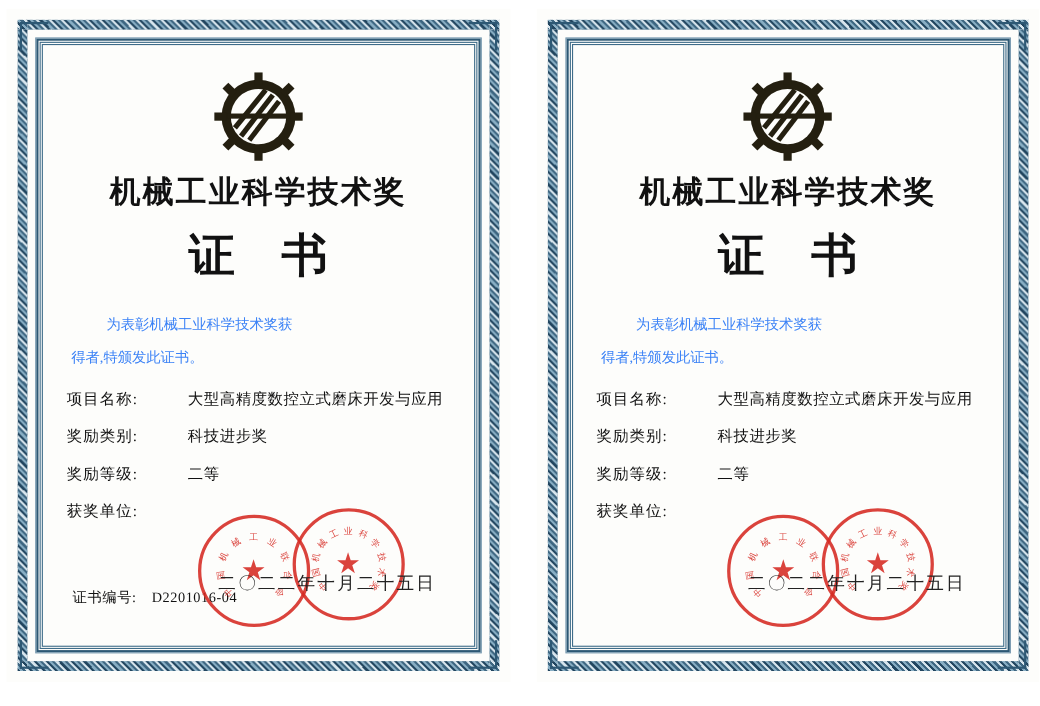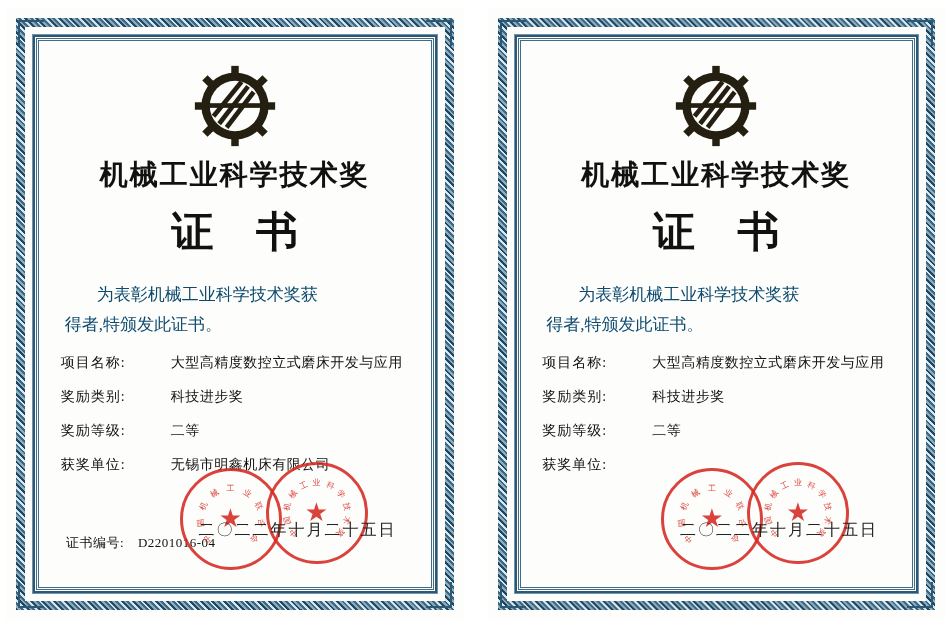"为表彰机械工业科学技术奖获" .statement { color: #0c4a6e -> #3b82f6; font-size: 17px -> 13px }
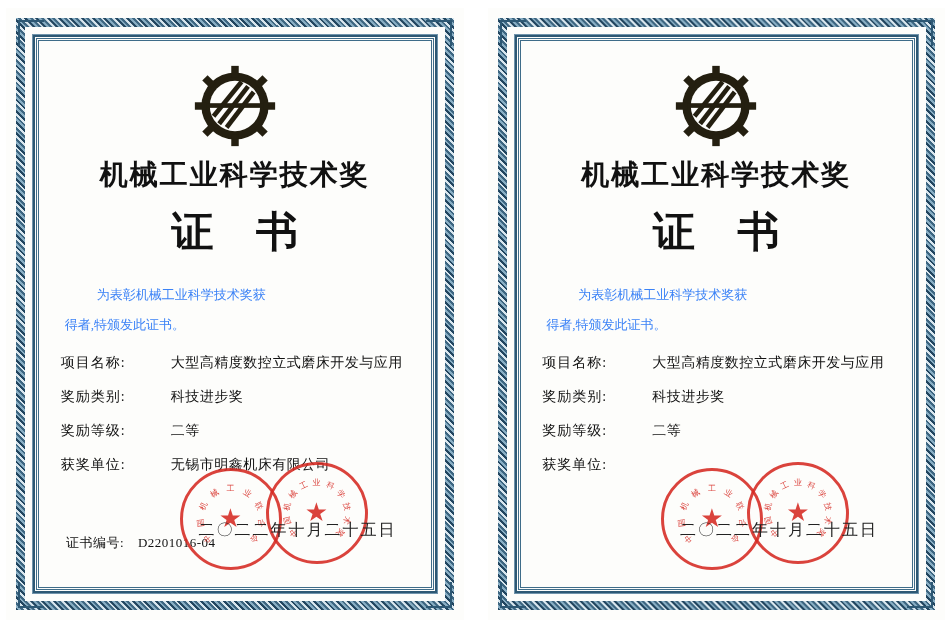"无锡市明鑫机床有限公司" span.field-value { html: <span>无锡市明鑫机床有限公司</span> -> none }
